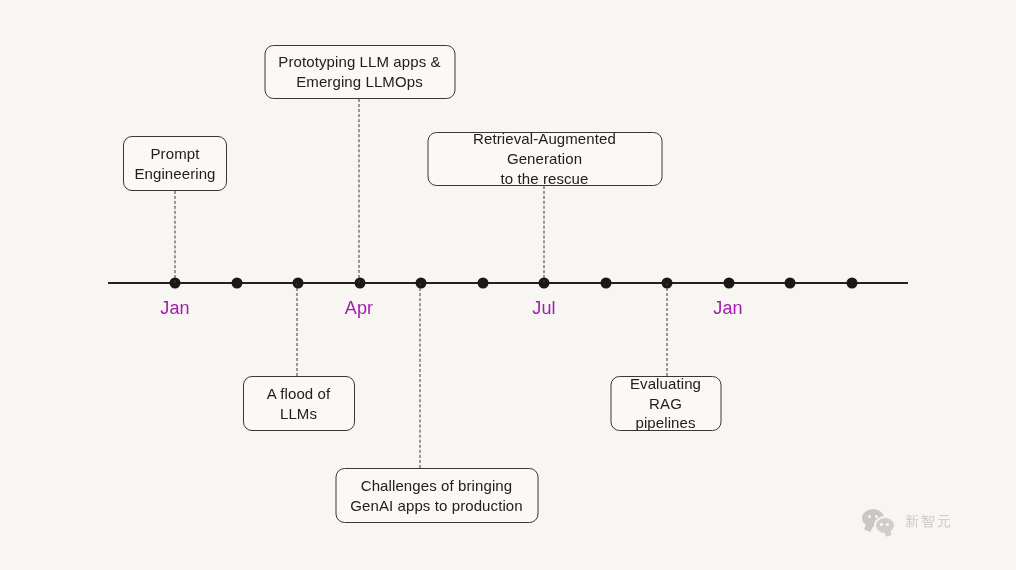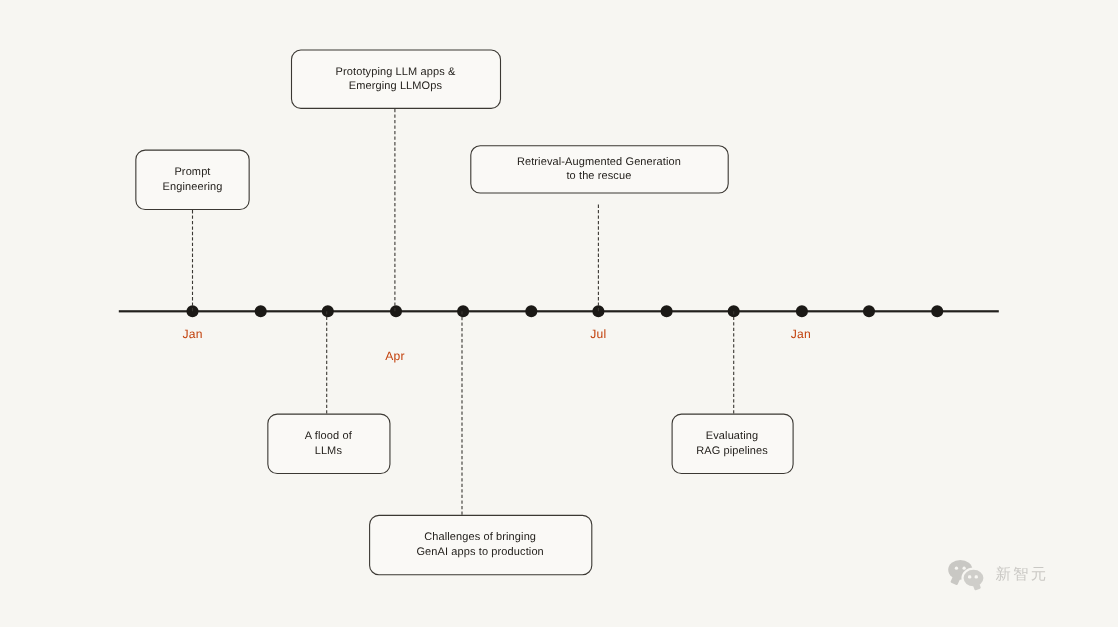"Prototyping LLM apps &" .event-box { font-size: 10px -> 15px }
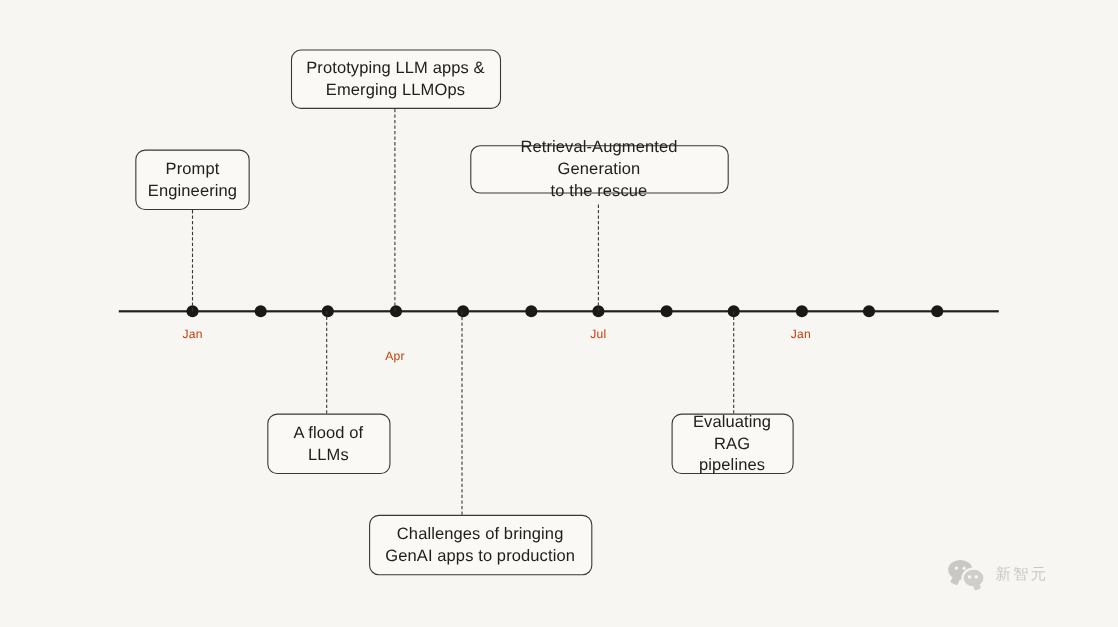"Retrieval-Augmented Generation" div.event-box { height: 44px -> 54px }
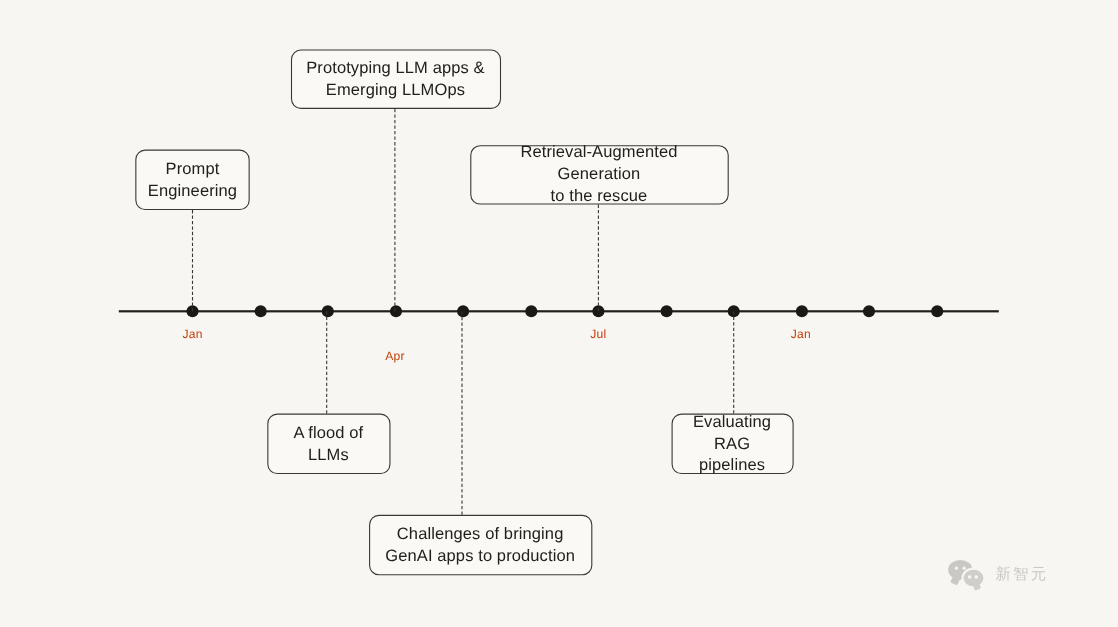"Jan" .month-label { color: #c2410c -> #a21caf; font-size: 11px -> 18px }
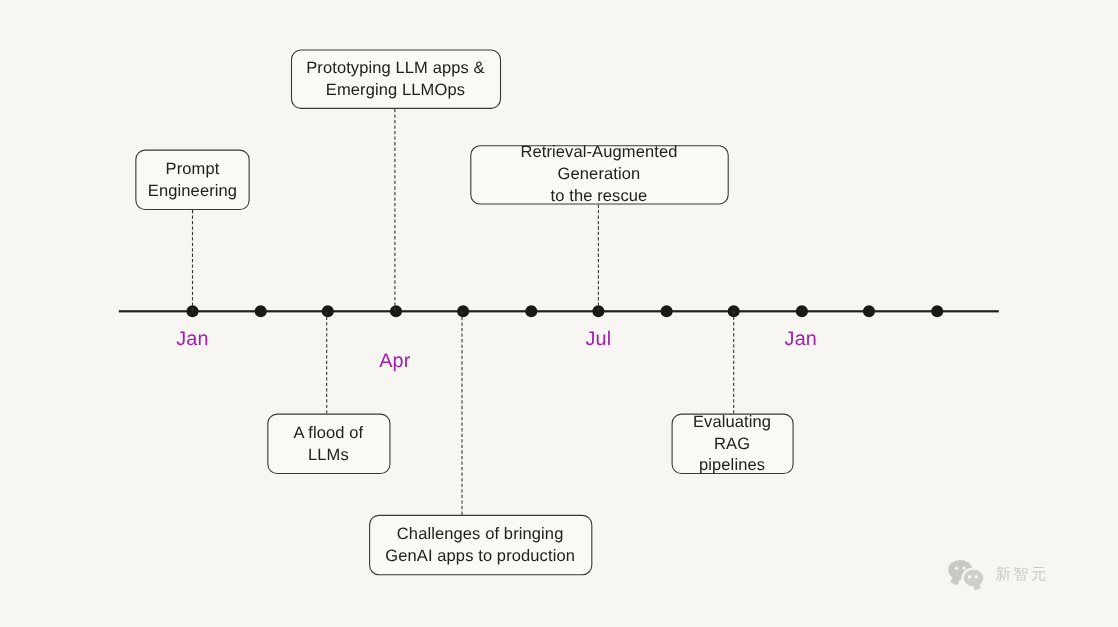"Apr" div.month-label { margin-top: 20px -> none }
